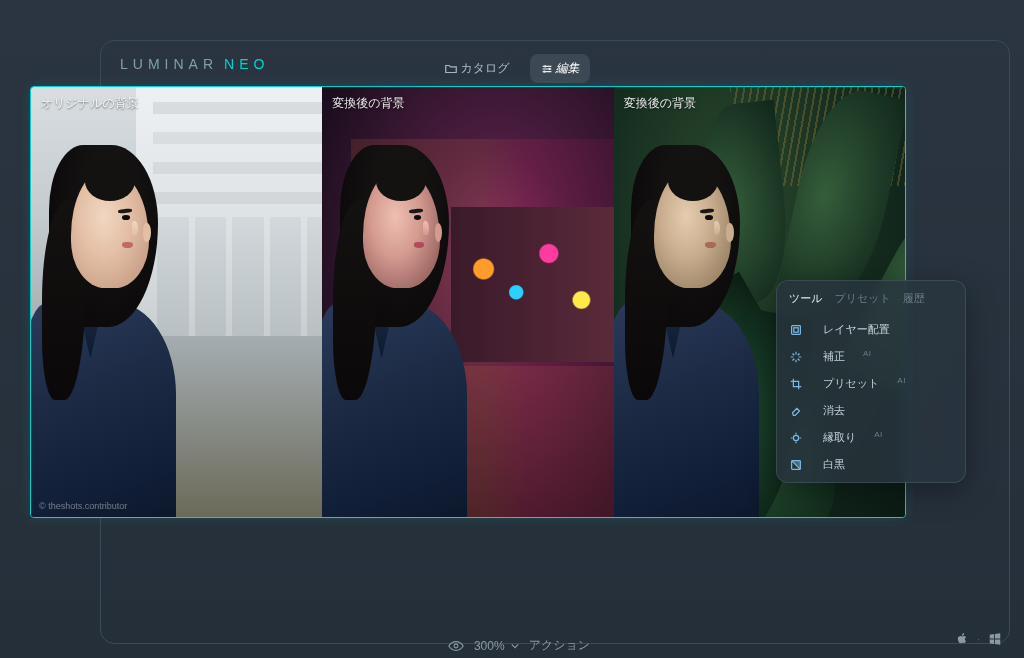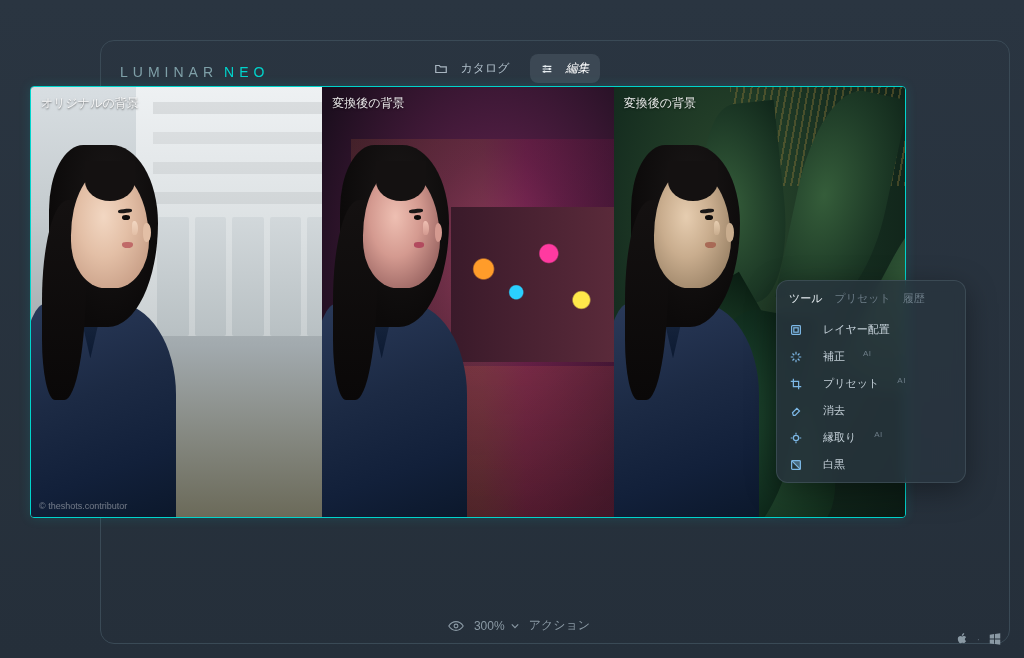"LUMINAR" .topbar { margin-top: 8px -> none }
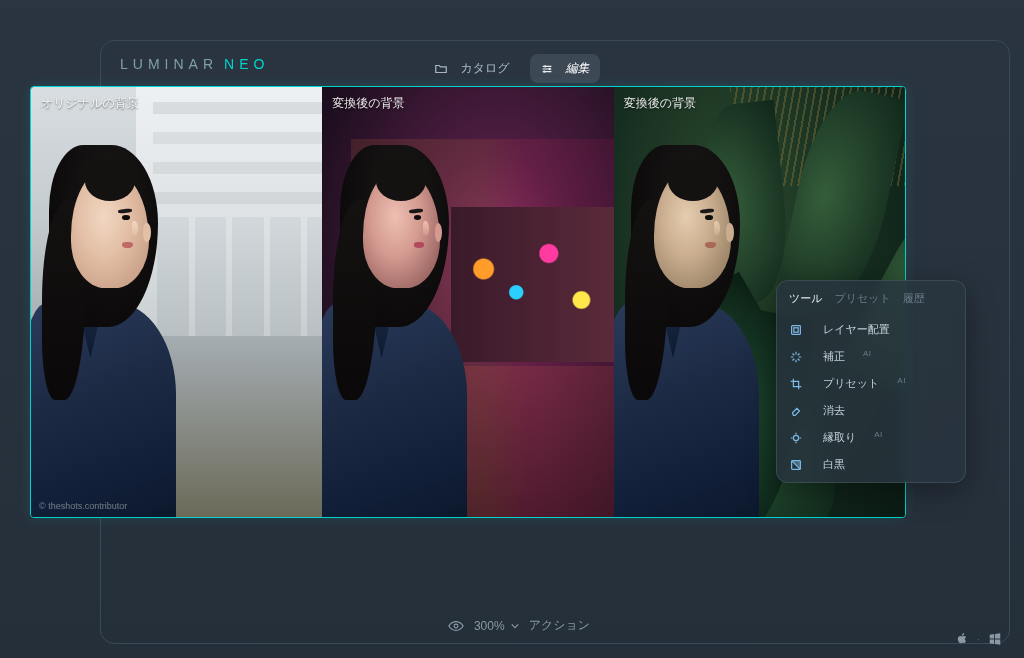"カタログ" .nav-item { gap: 12px -> 2px }
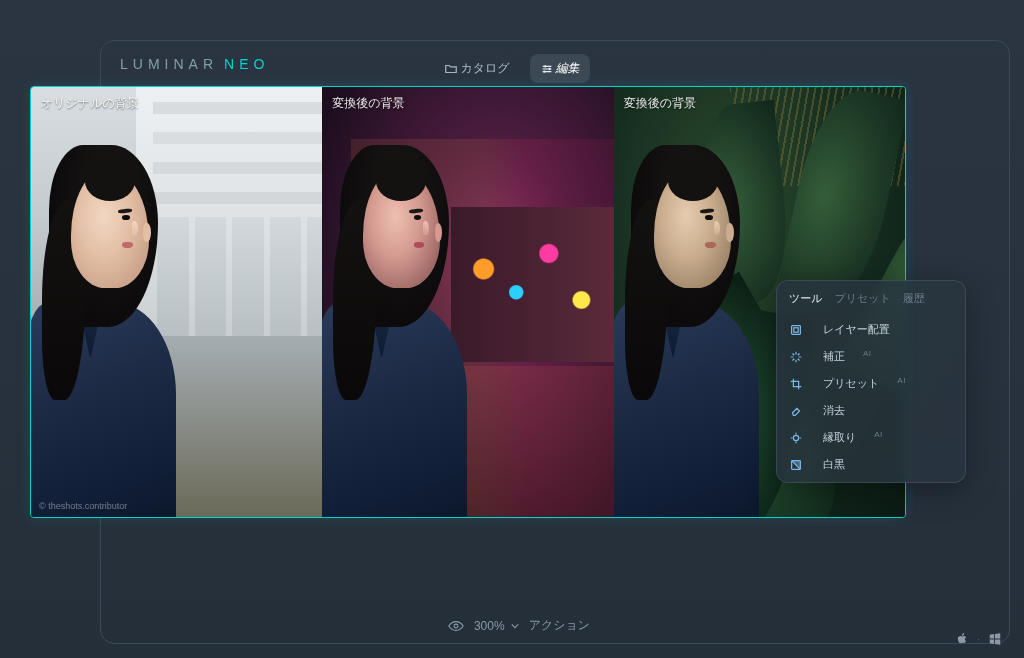"300%" .bottom-bar { bottom: 24px -> 4px }
